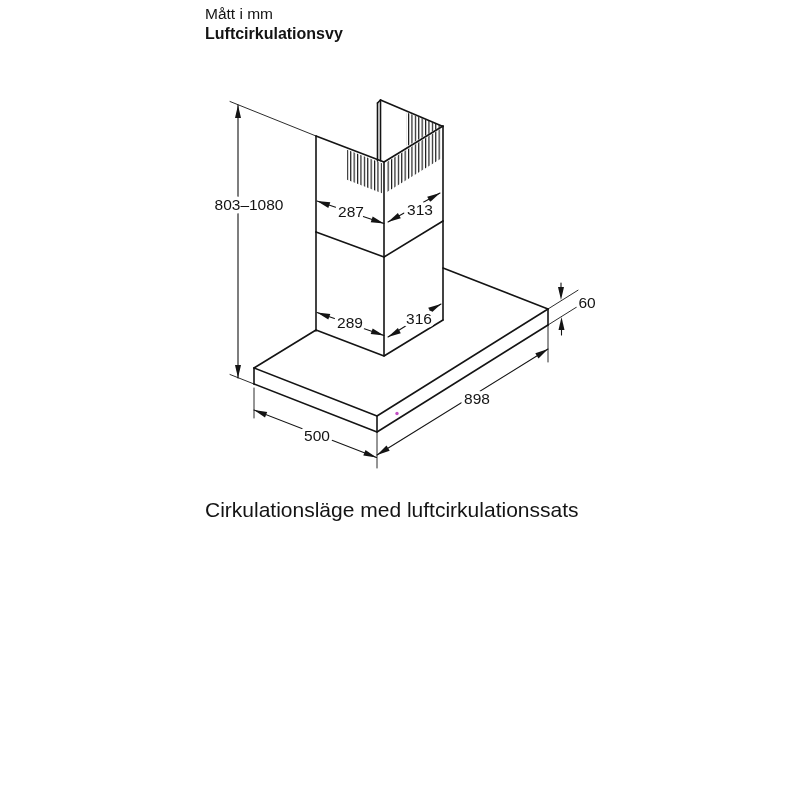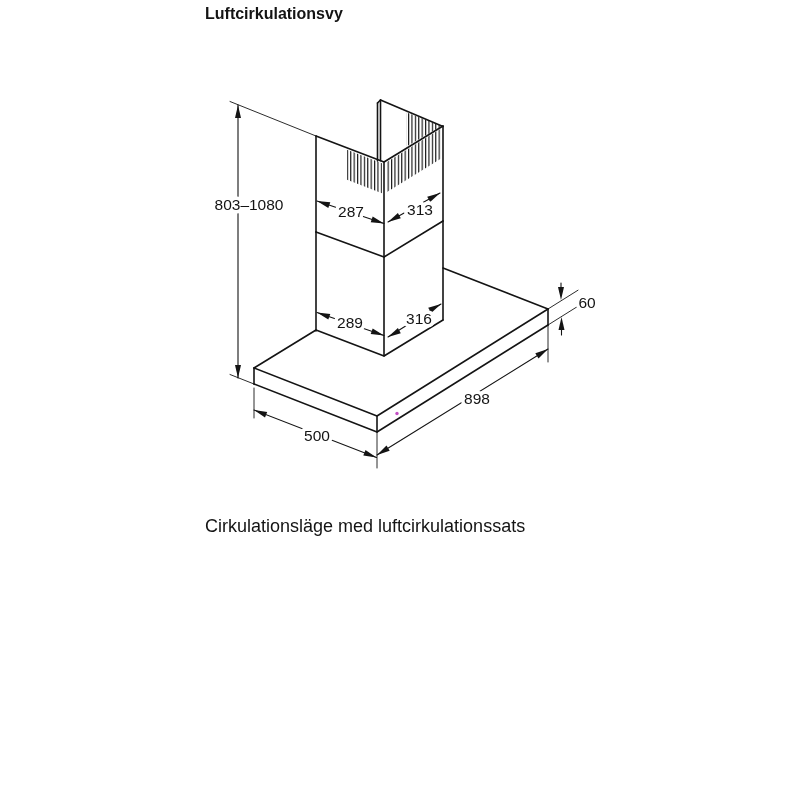"Mått i mm" div { html: none -> <div>Mått i mm</div> }
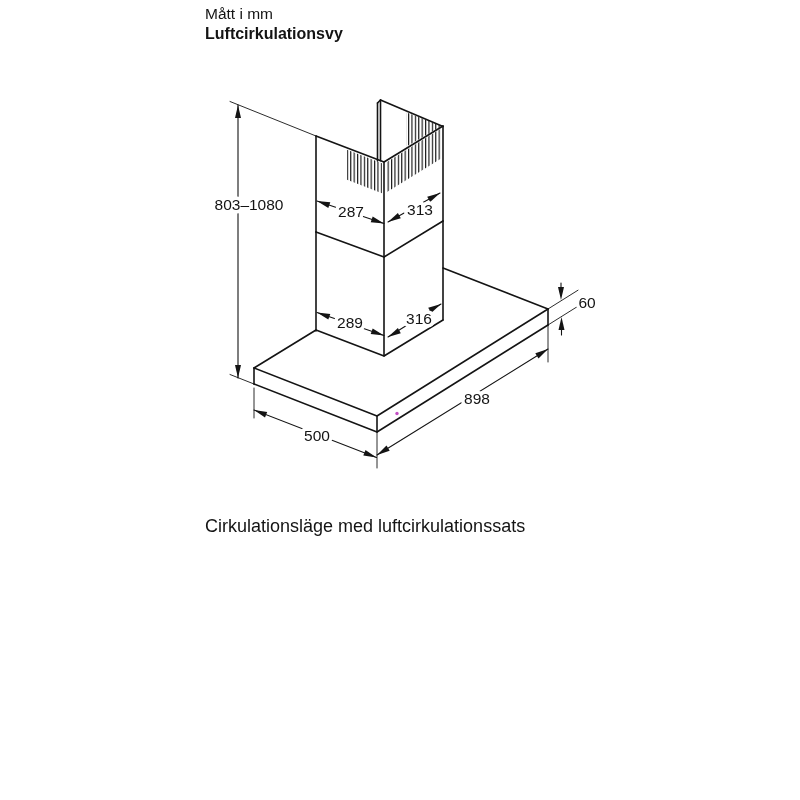"Cirkulationsläge med" .caption { font-size: 18px -> 21px; top: 516px -> 500px }
